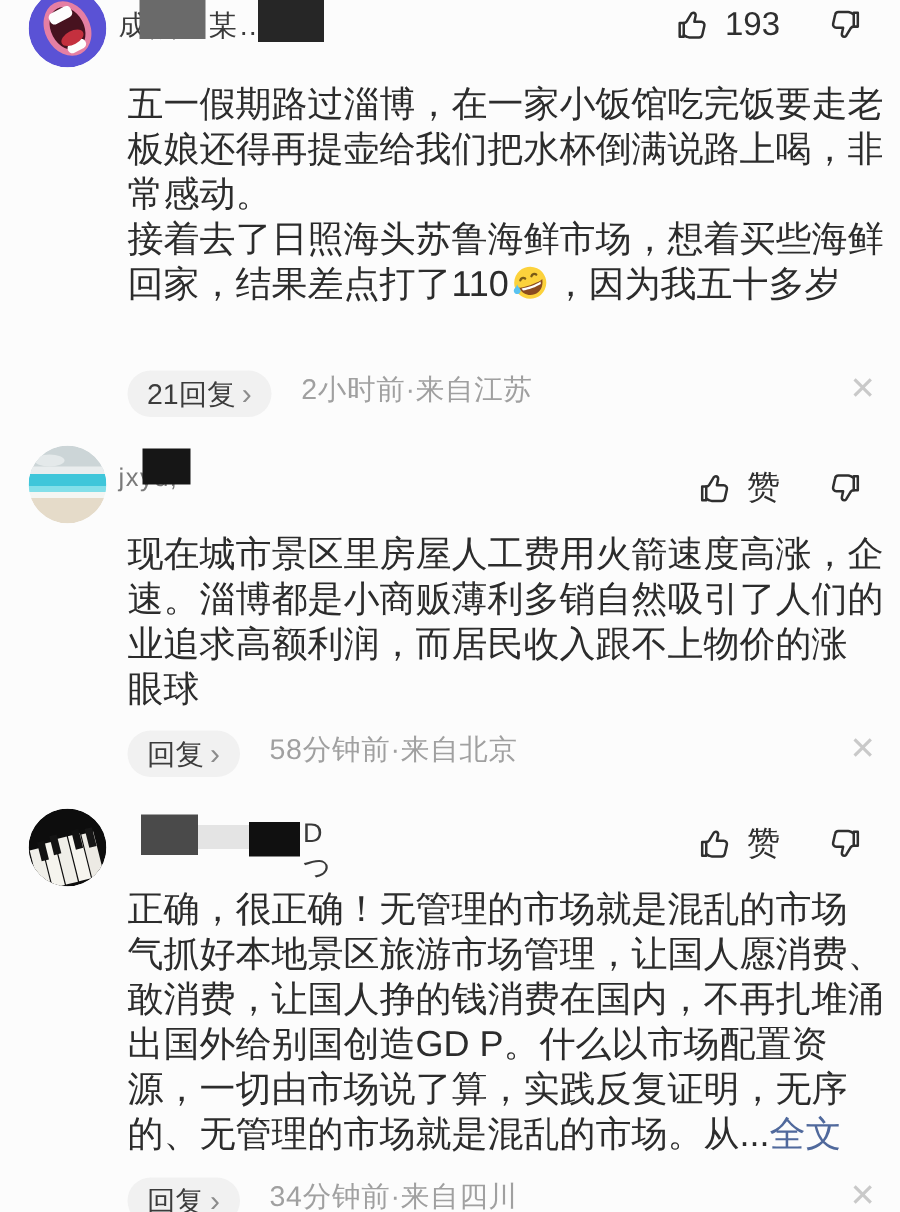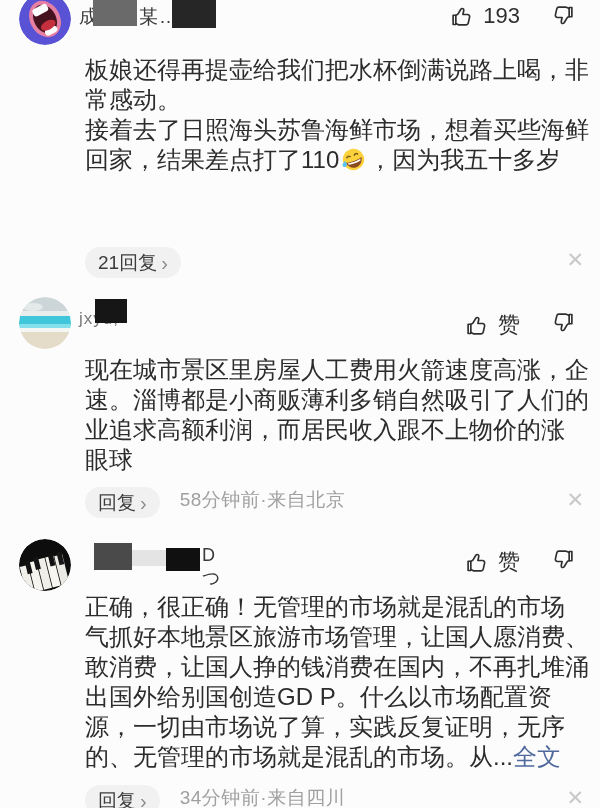"193" .actions { align-items: none -> center }
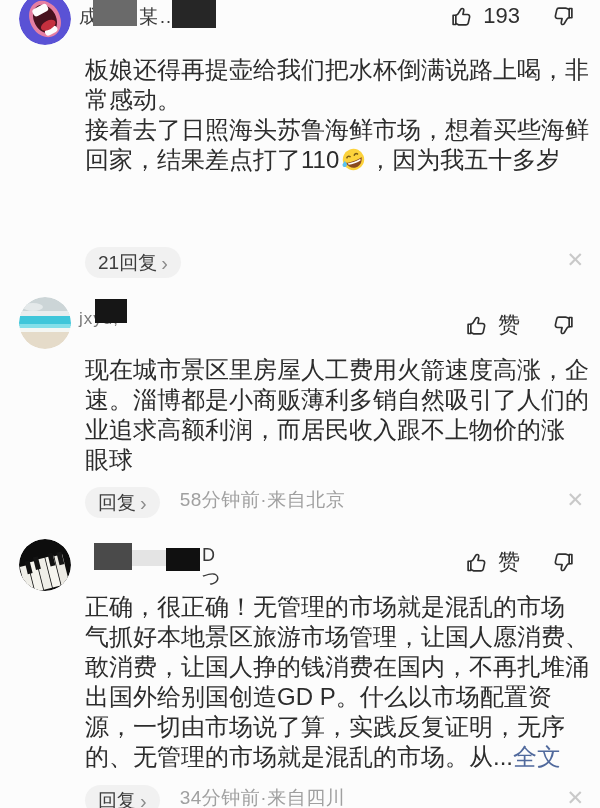"五一假期路过淄博，在一家小饭馆吃完饭要走老" div.line { html: none -> <div>五一假期路过淄博，在一家小饭馆吃完饭要走老</div> }
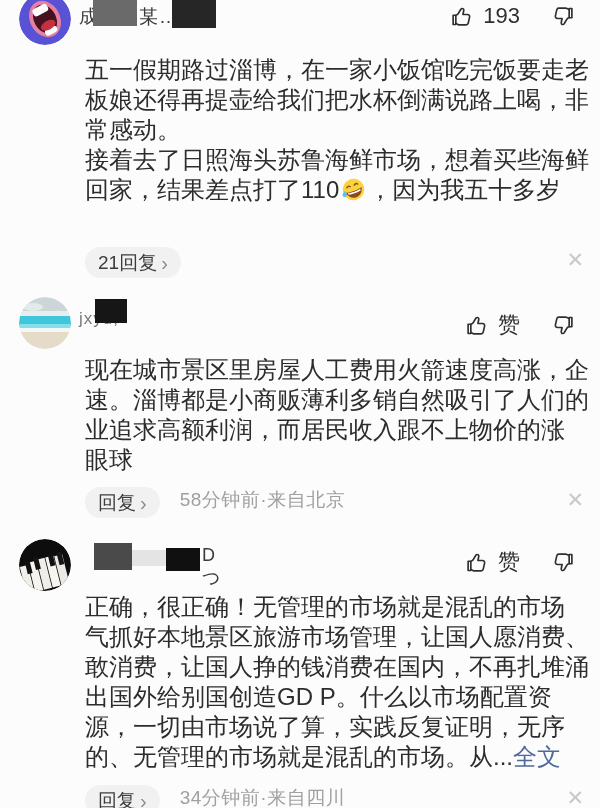"2小时前·来自江苏" span.meta { html: none -> <span>2小时前·来自江苏</span> }
